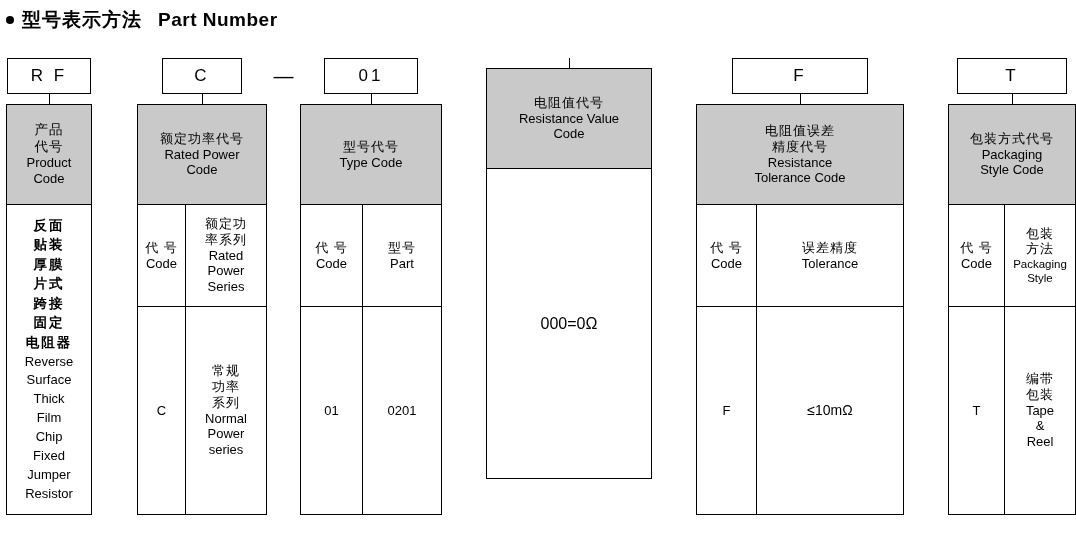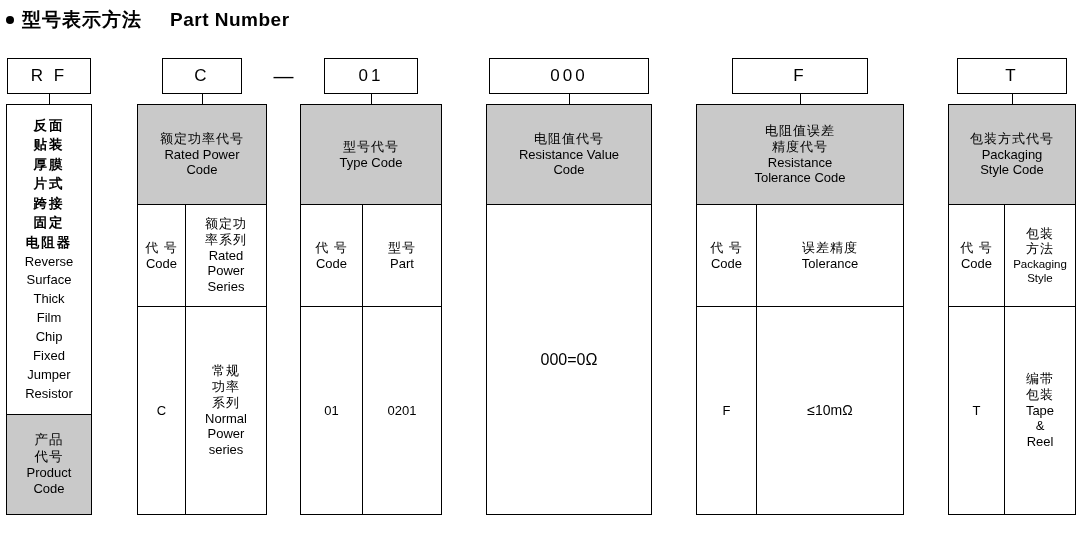"Part Number" .title-en { margin-left: 20px -> 8px }
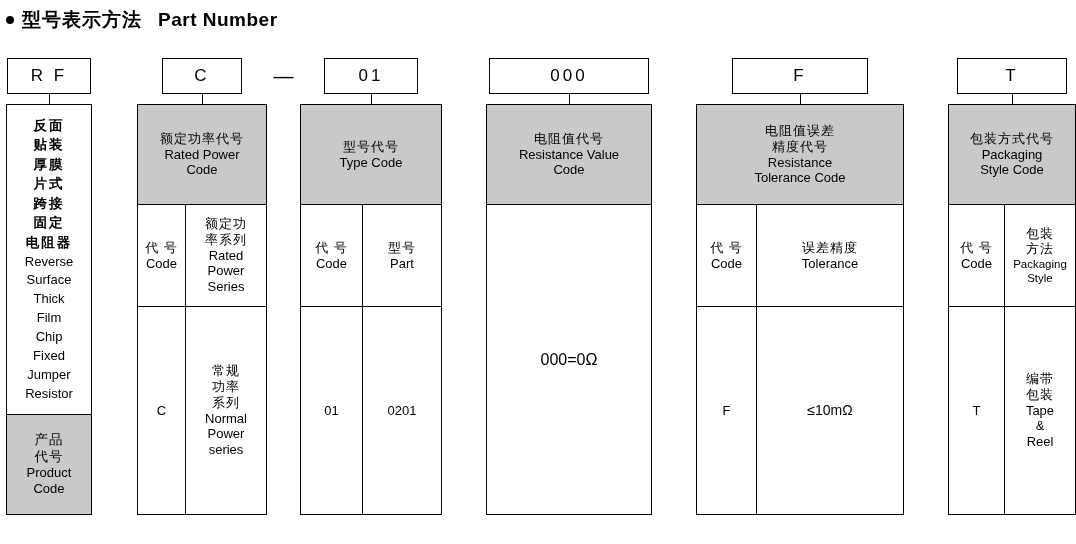"000" div.code-box { html: <div>000</div> -> none }
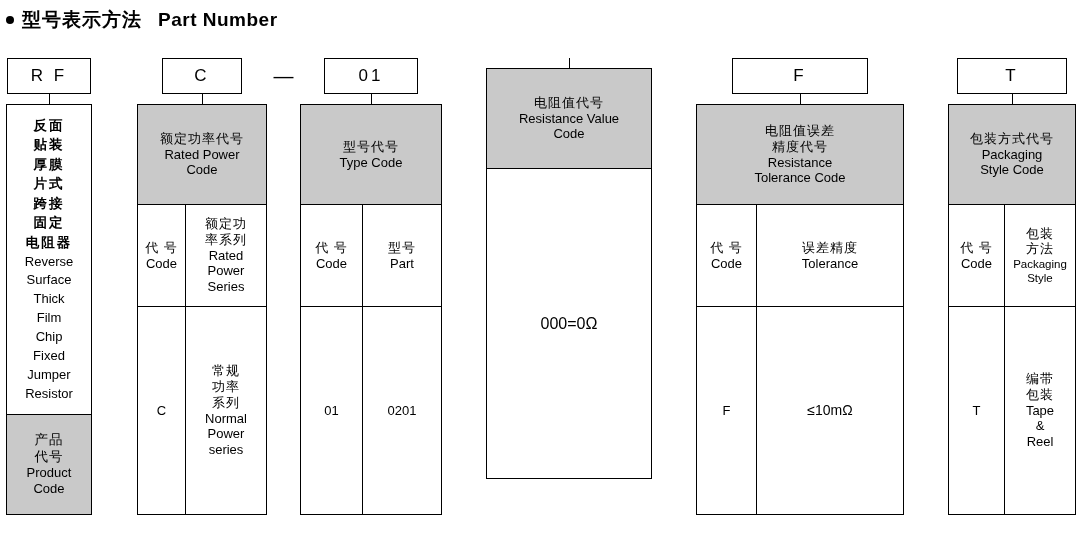"反面" tr { order: before "产品" -> after "产品" }
